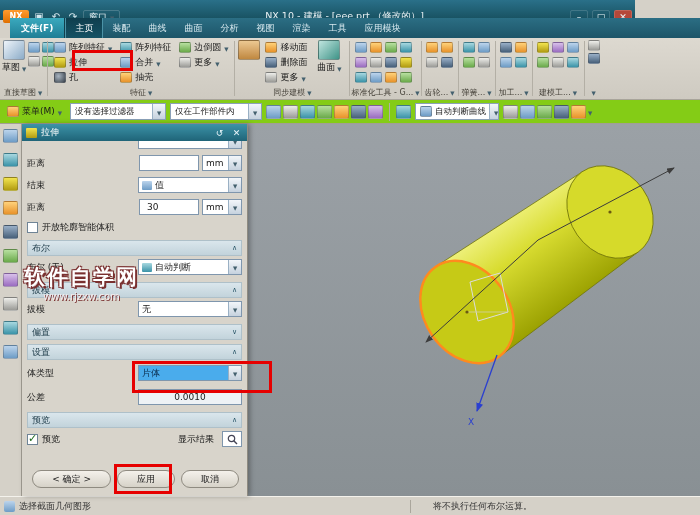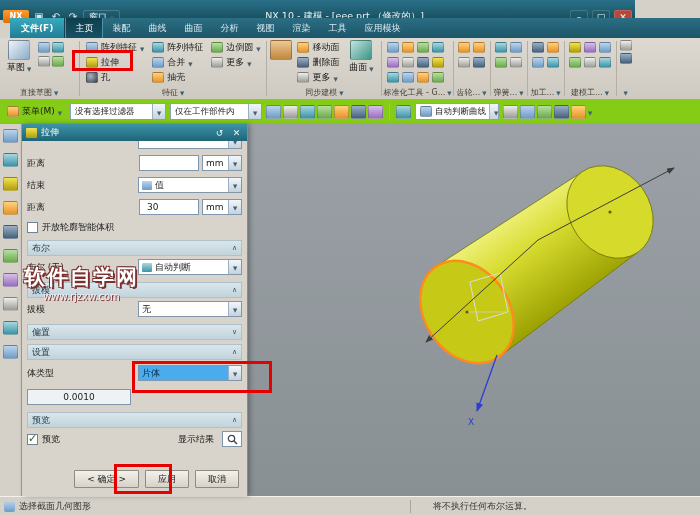"草图" div.rgroup { width: 78px -> 46px }
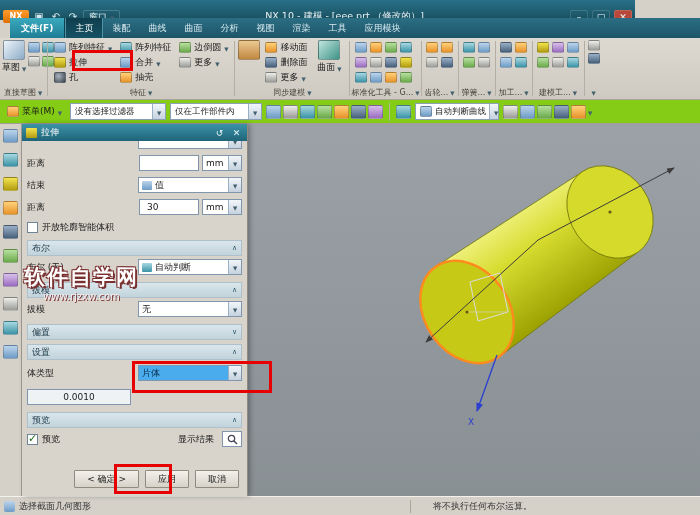"公差" span.lbl { html: none -> <span>公差</span> }
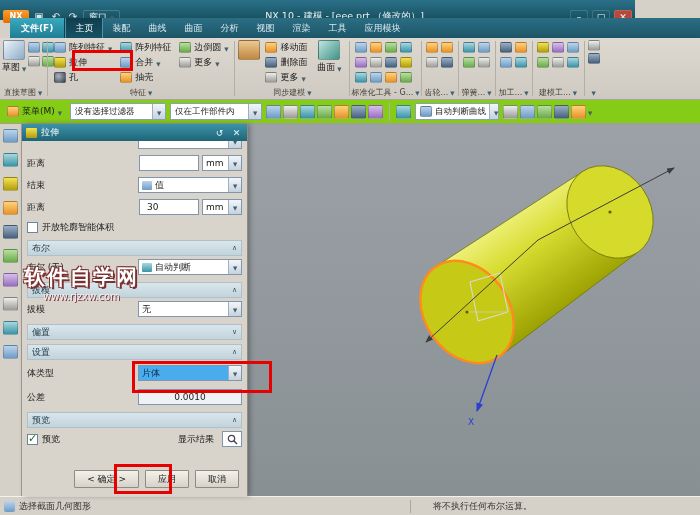"< 确定 >" .dbtn { border-radius: 1px -> 9px; padding: 0 12px -> 0 19px }
